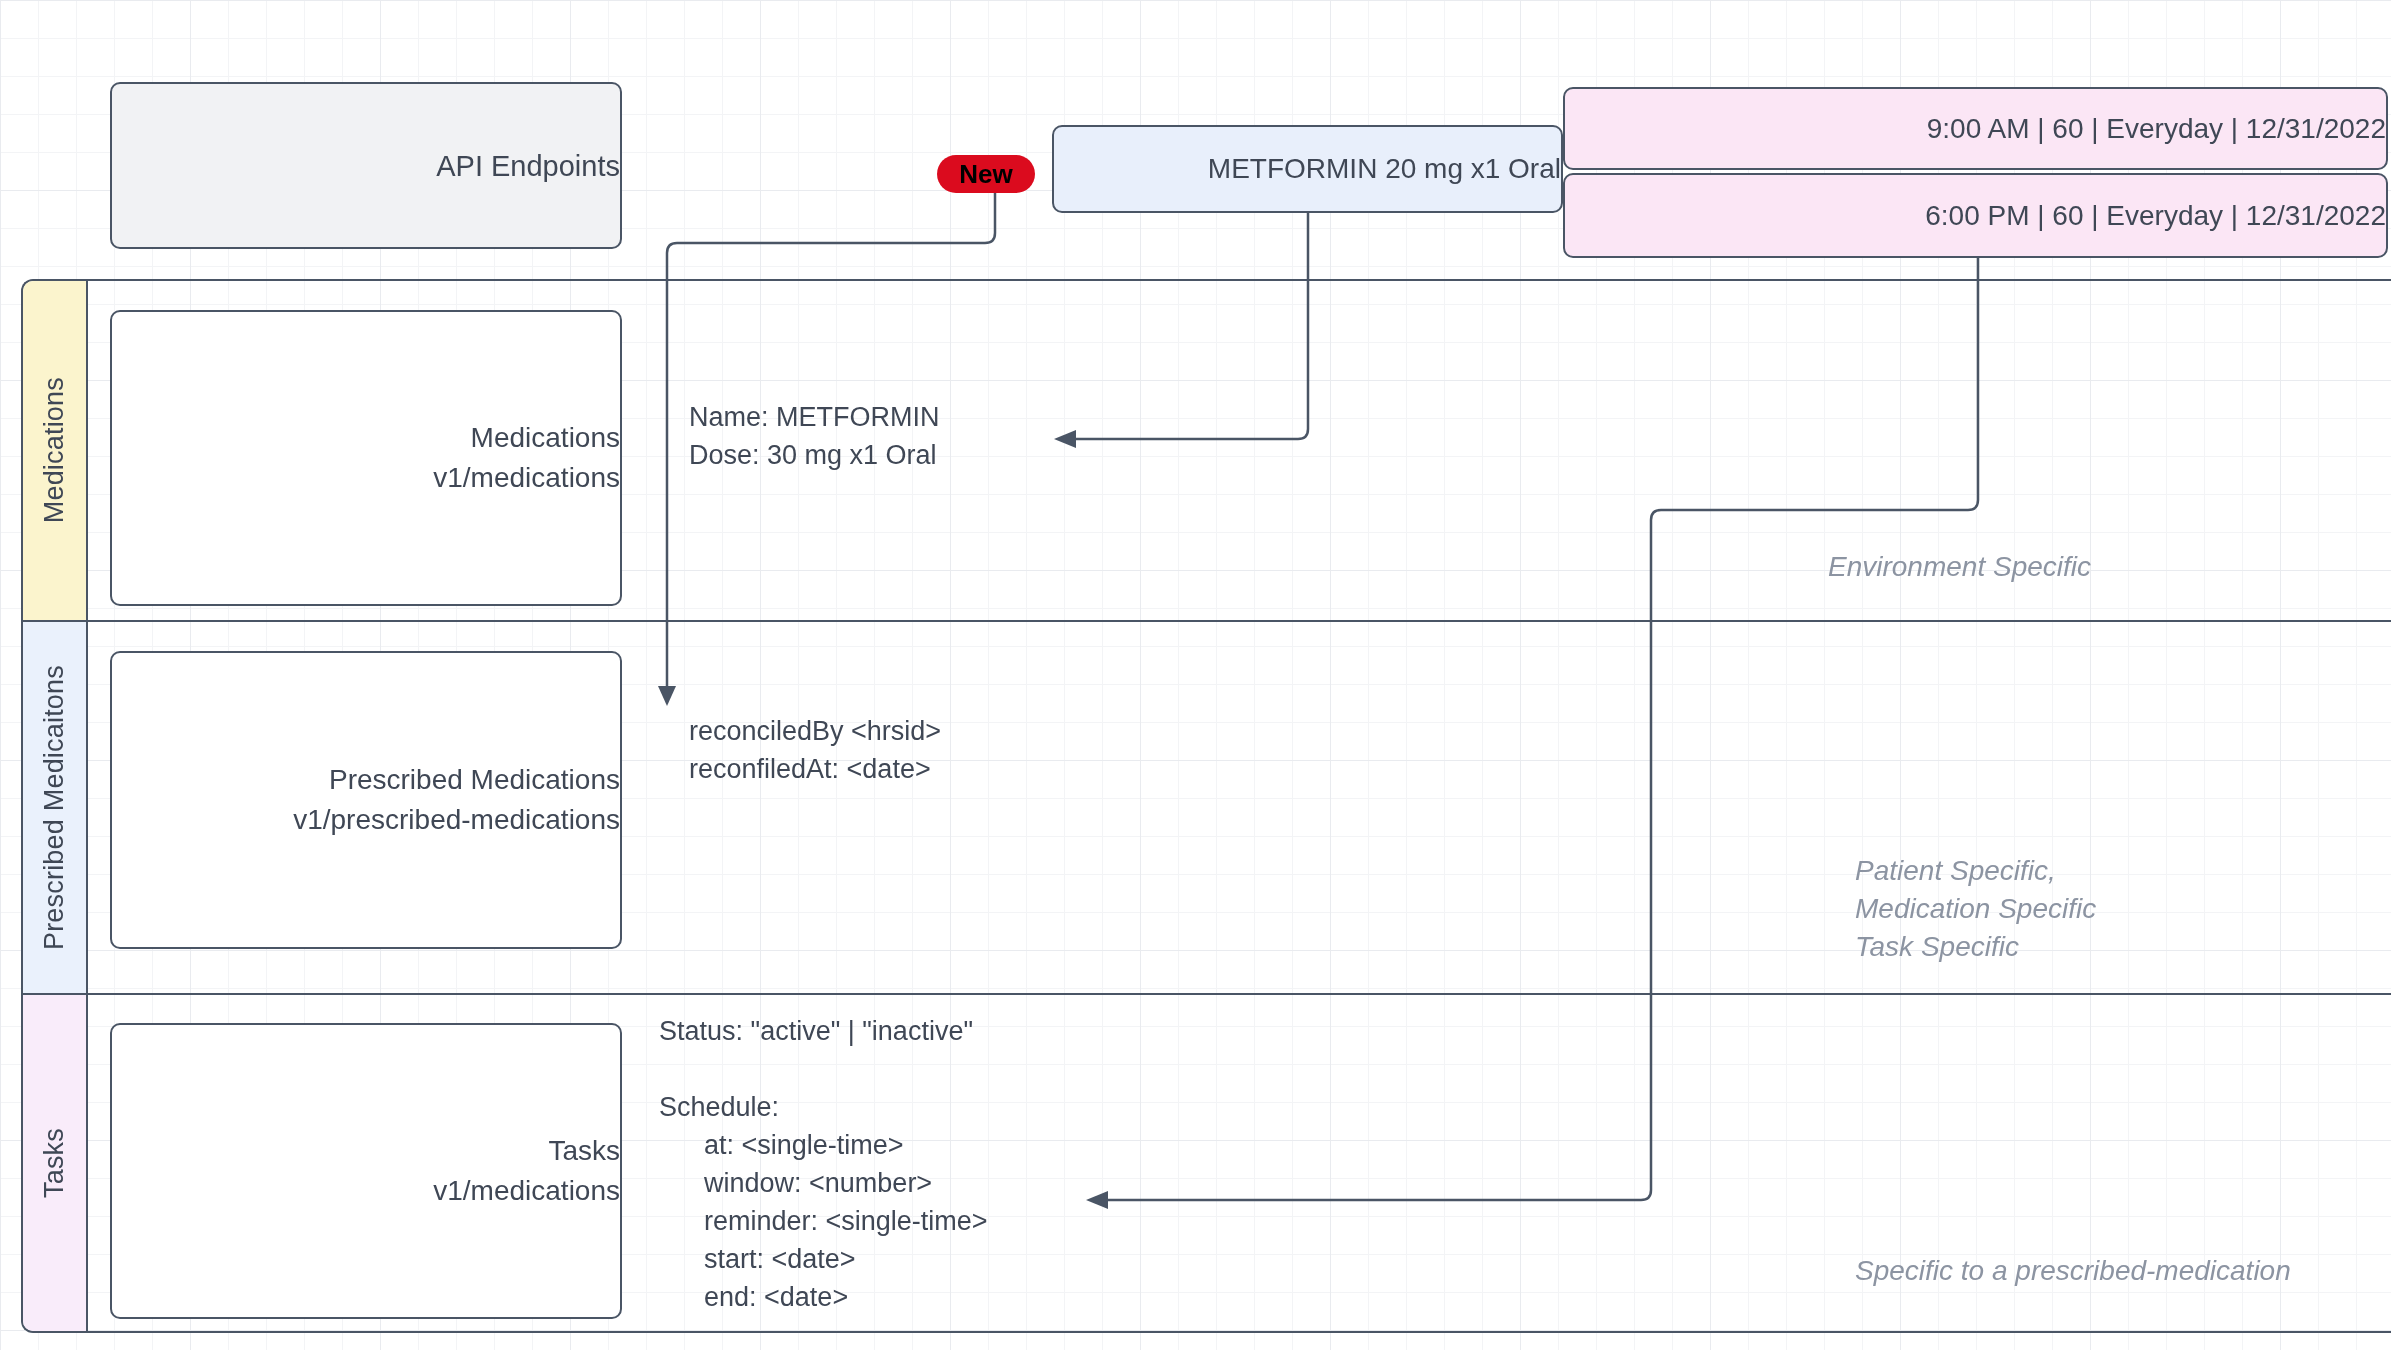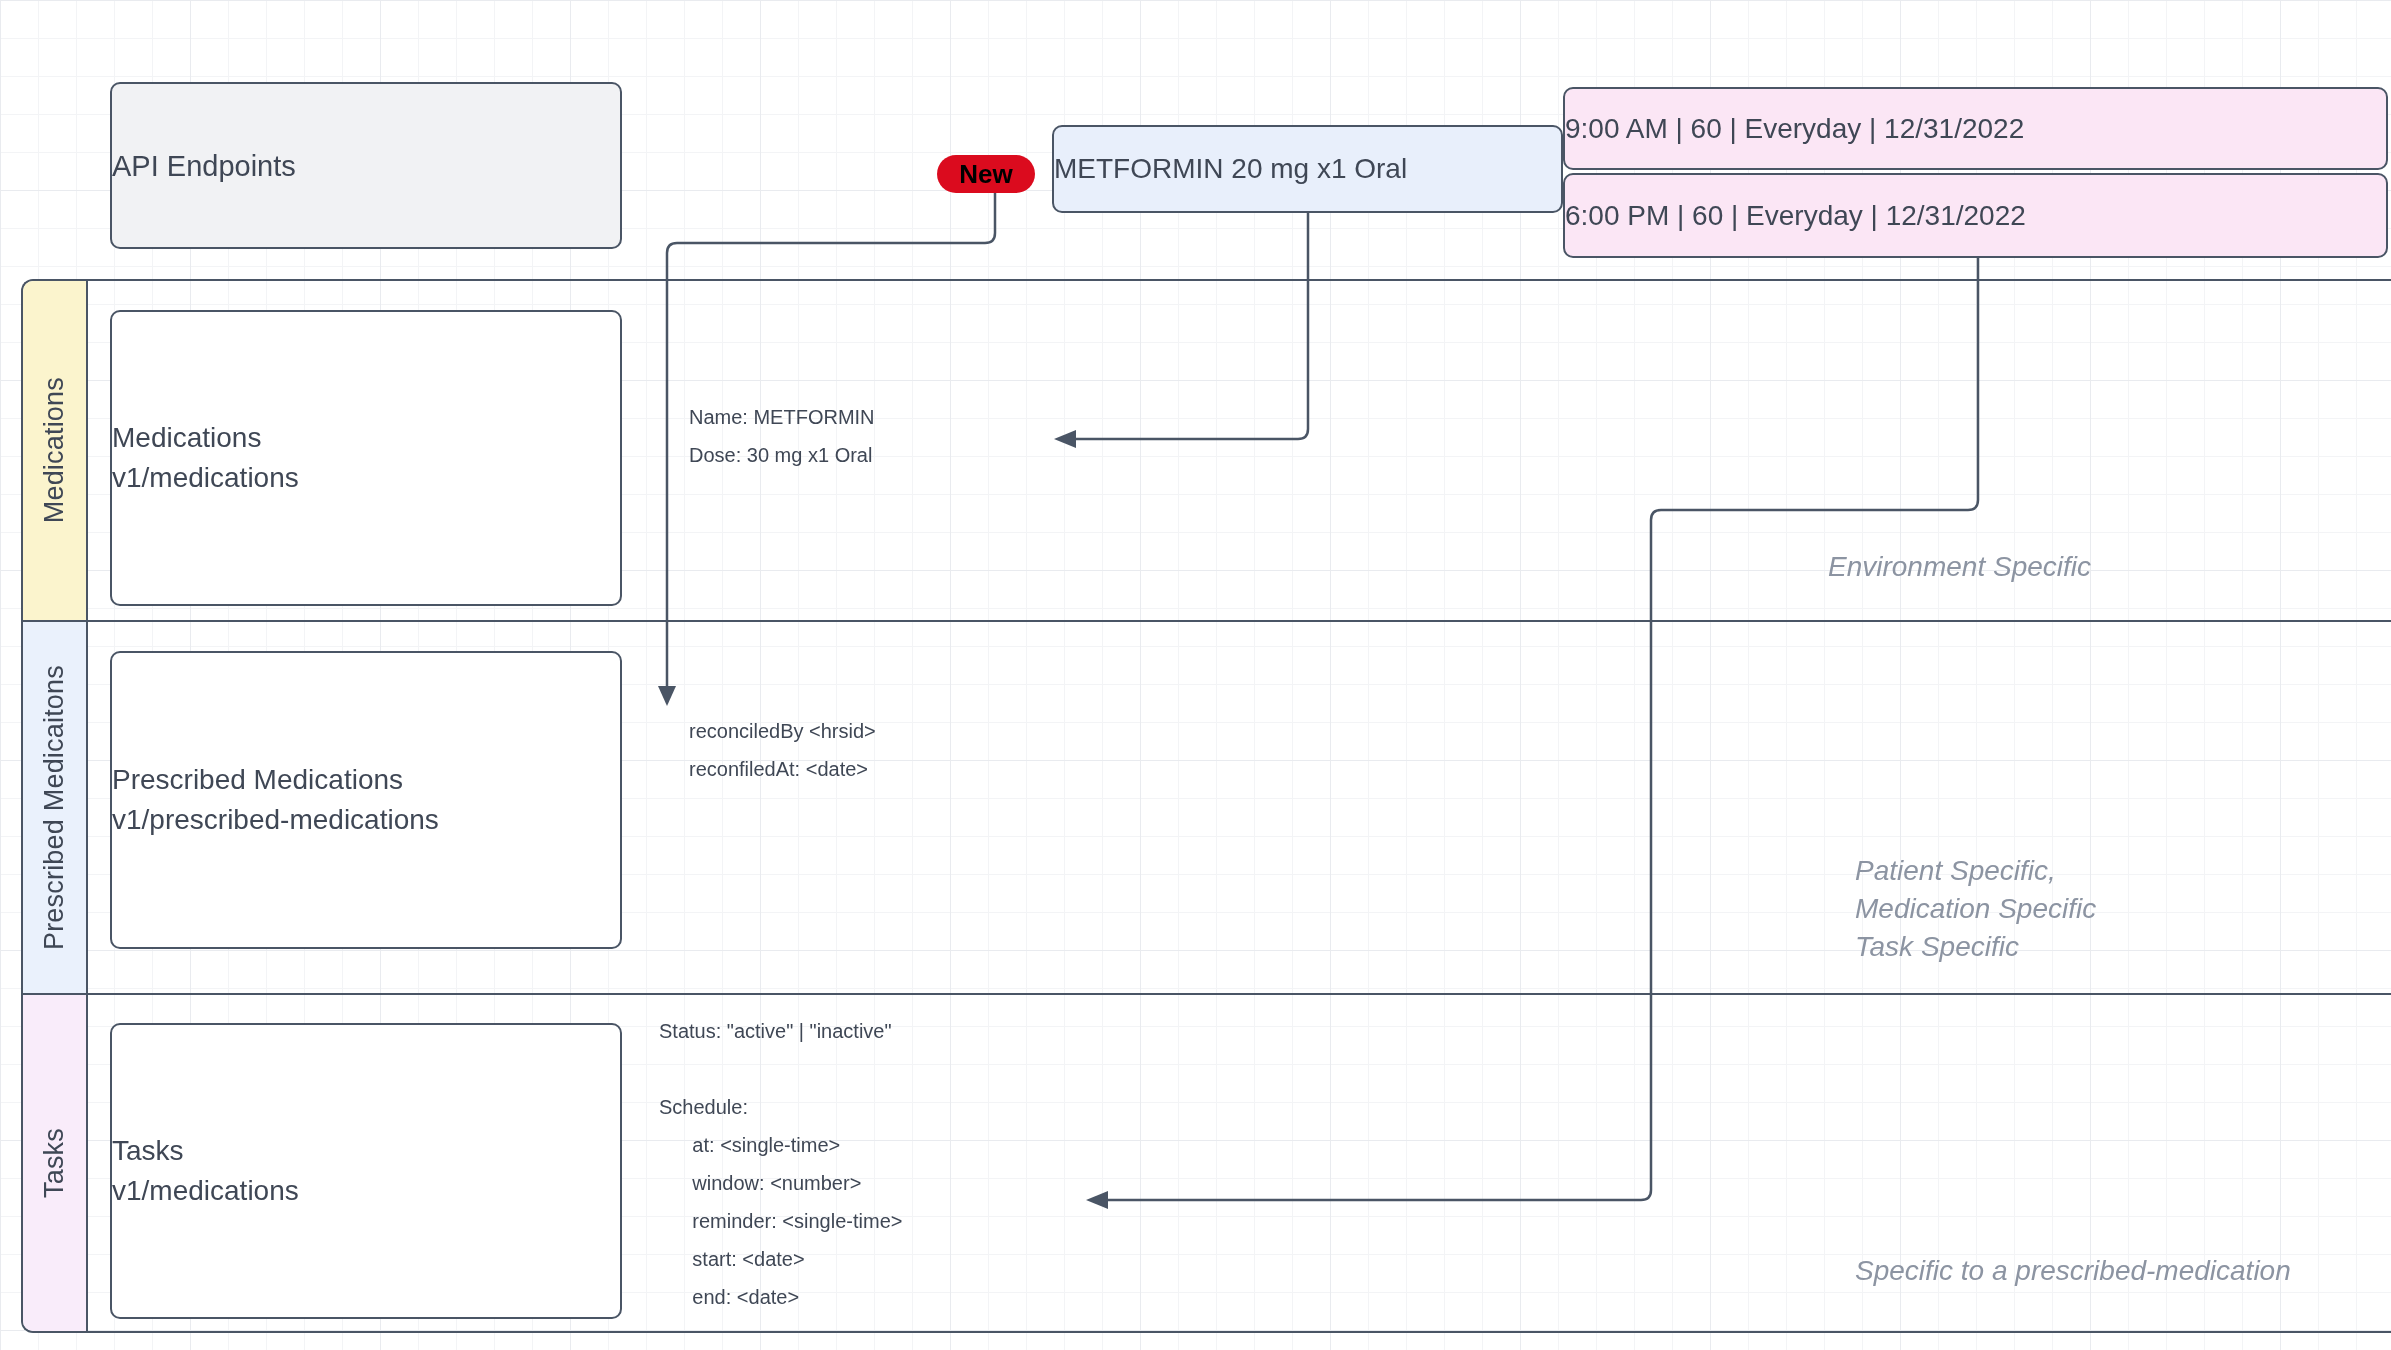"9:00 AM | 60 |" .node { align-items: flex-start -> flex-end }
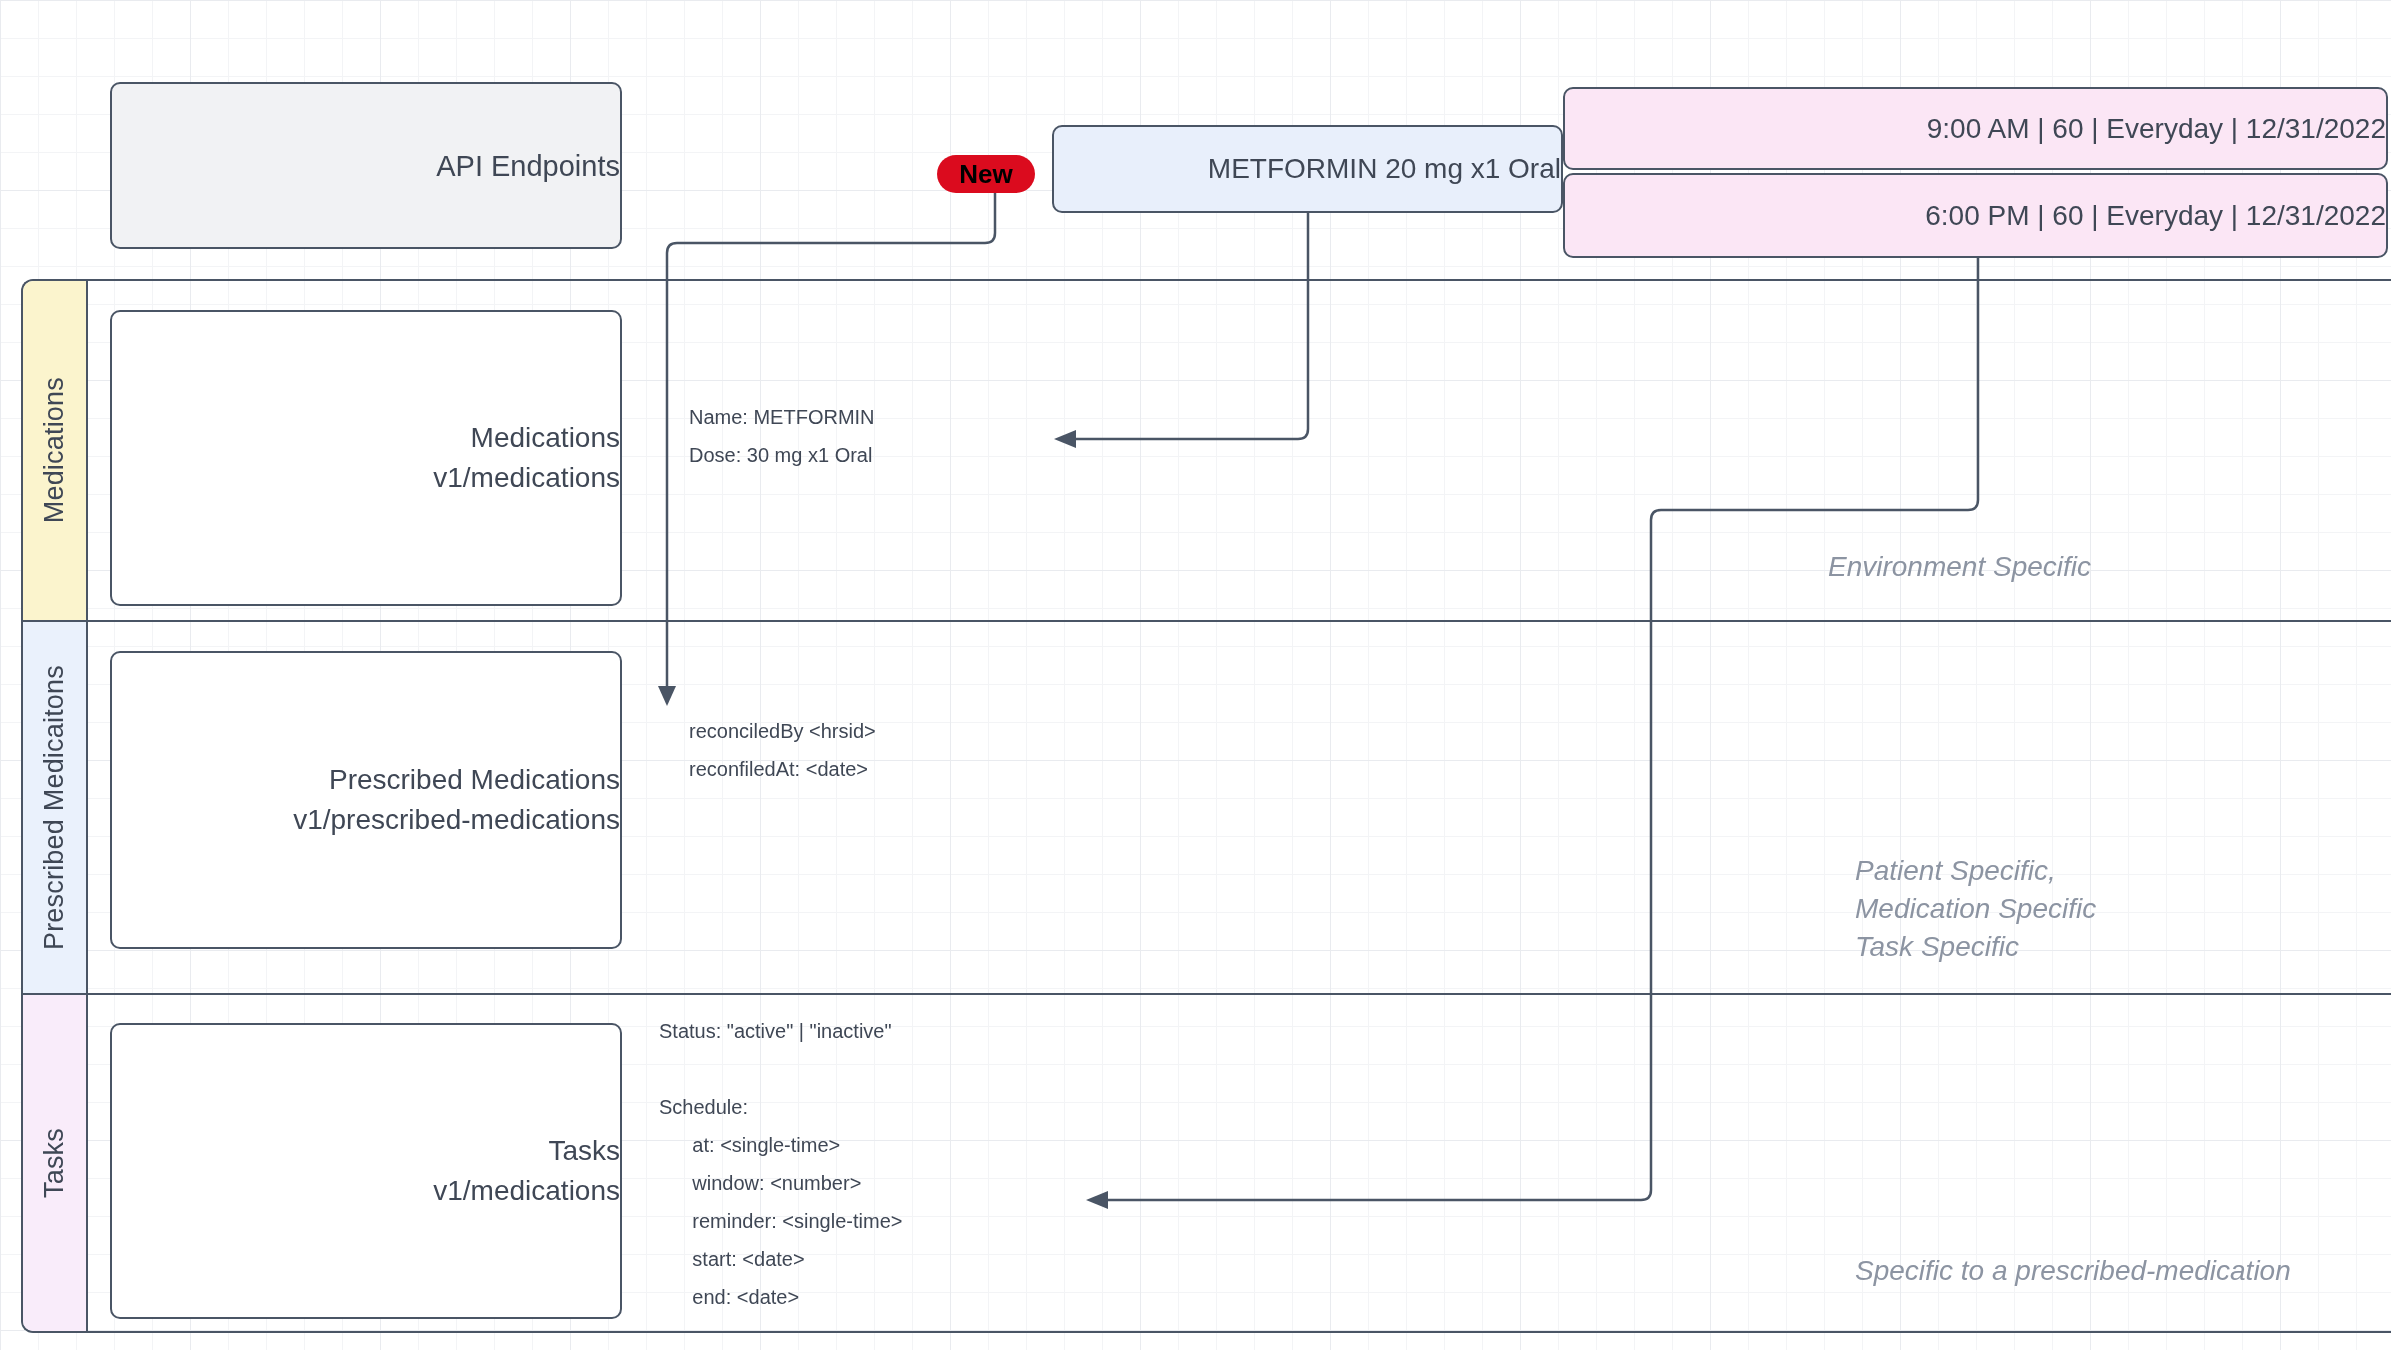"Name: METFORMIN" .note { font-size: 20px -> 27px }
